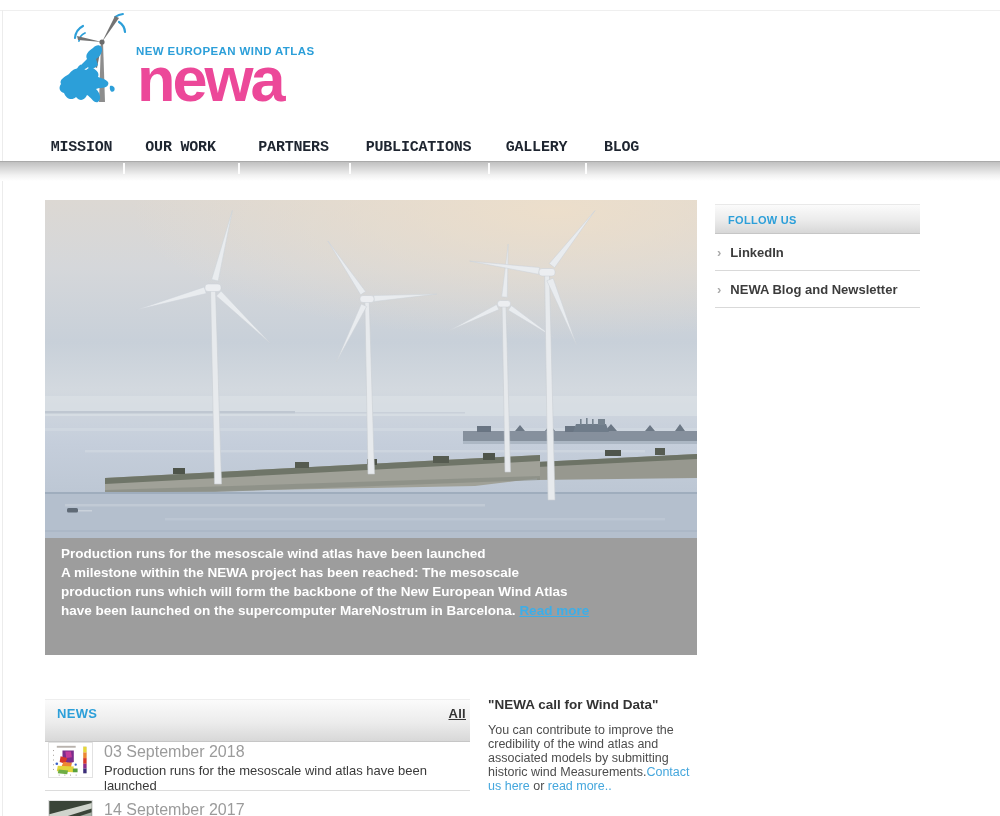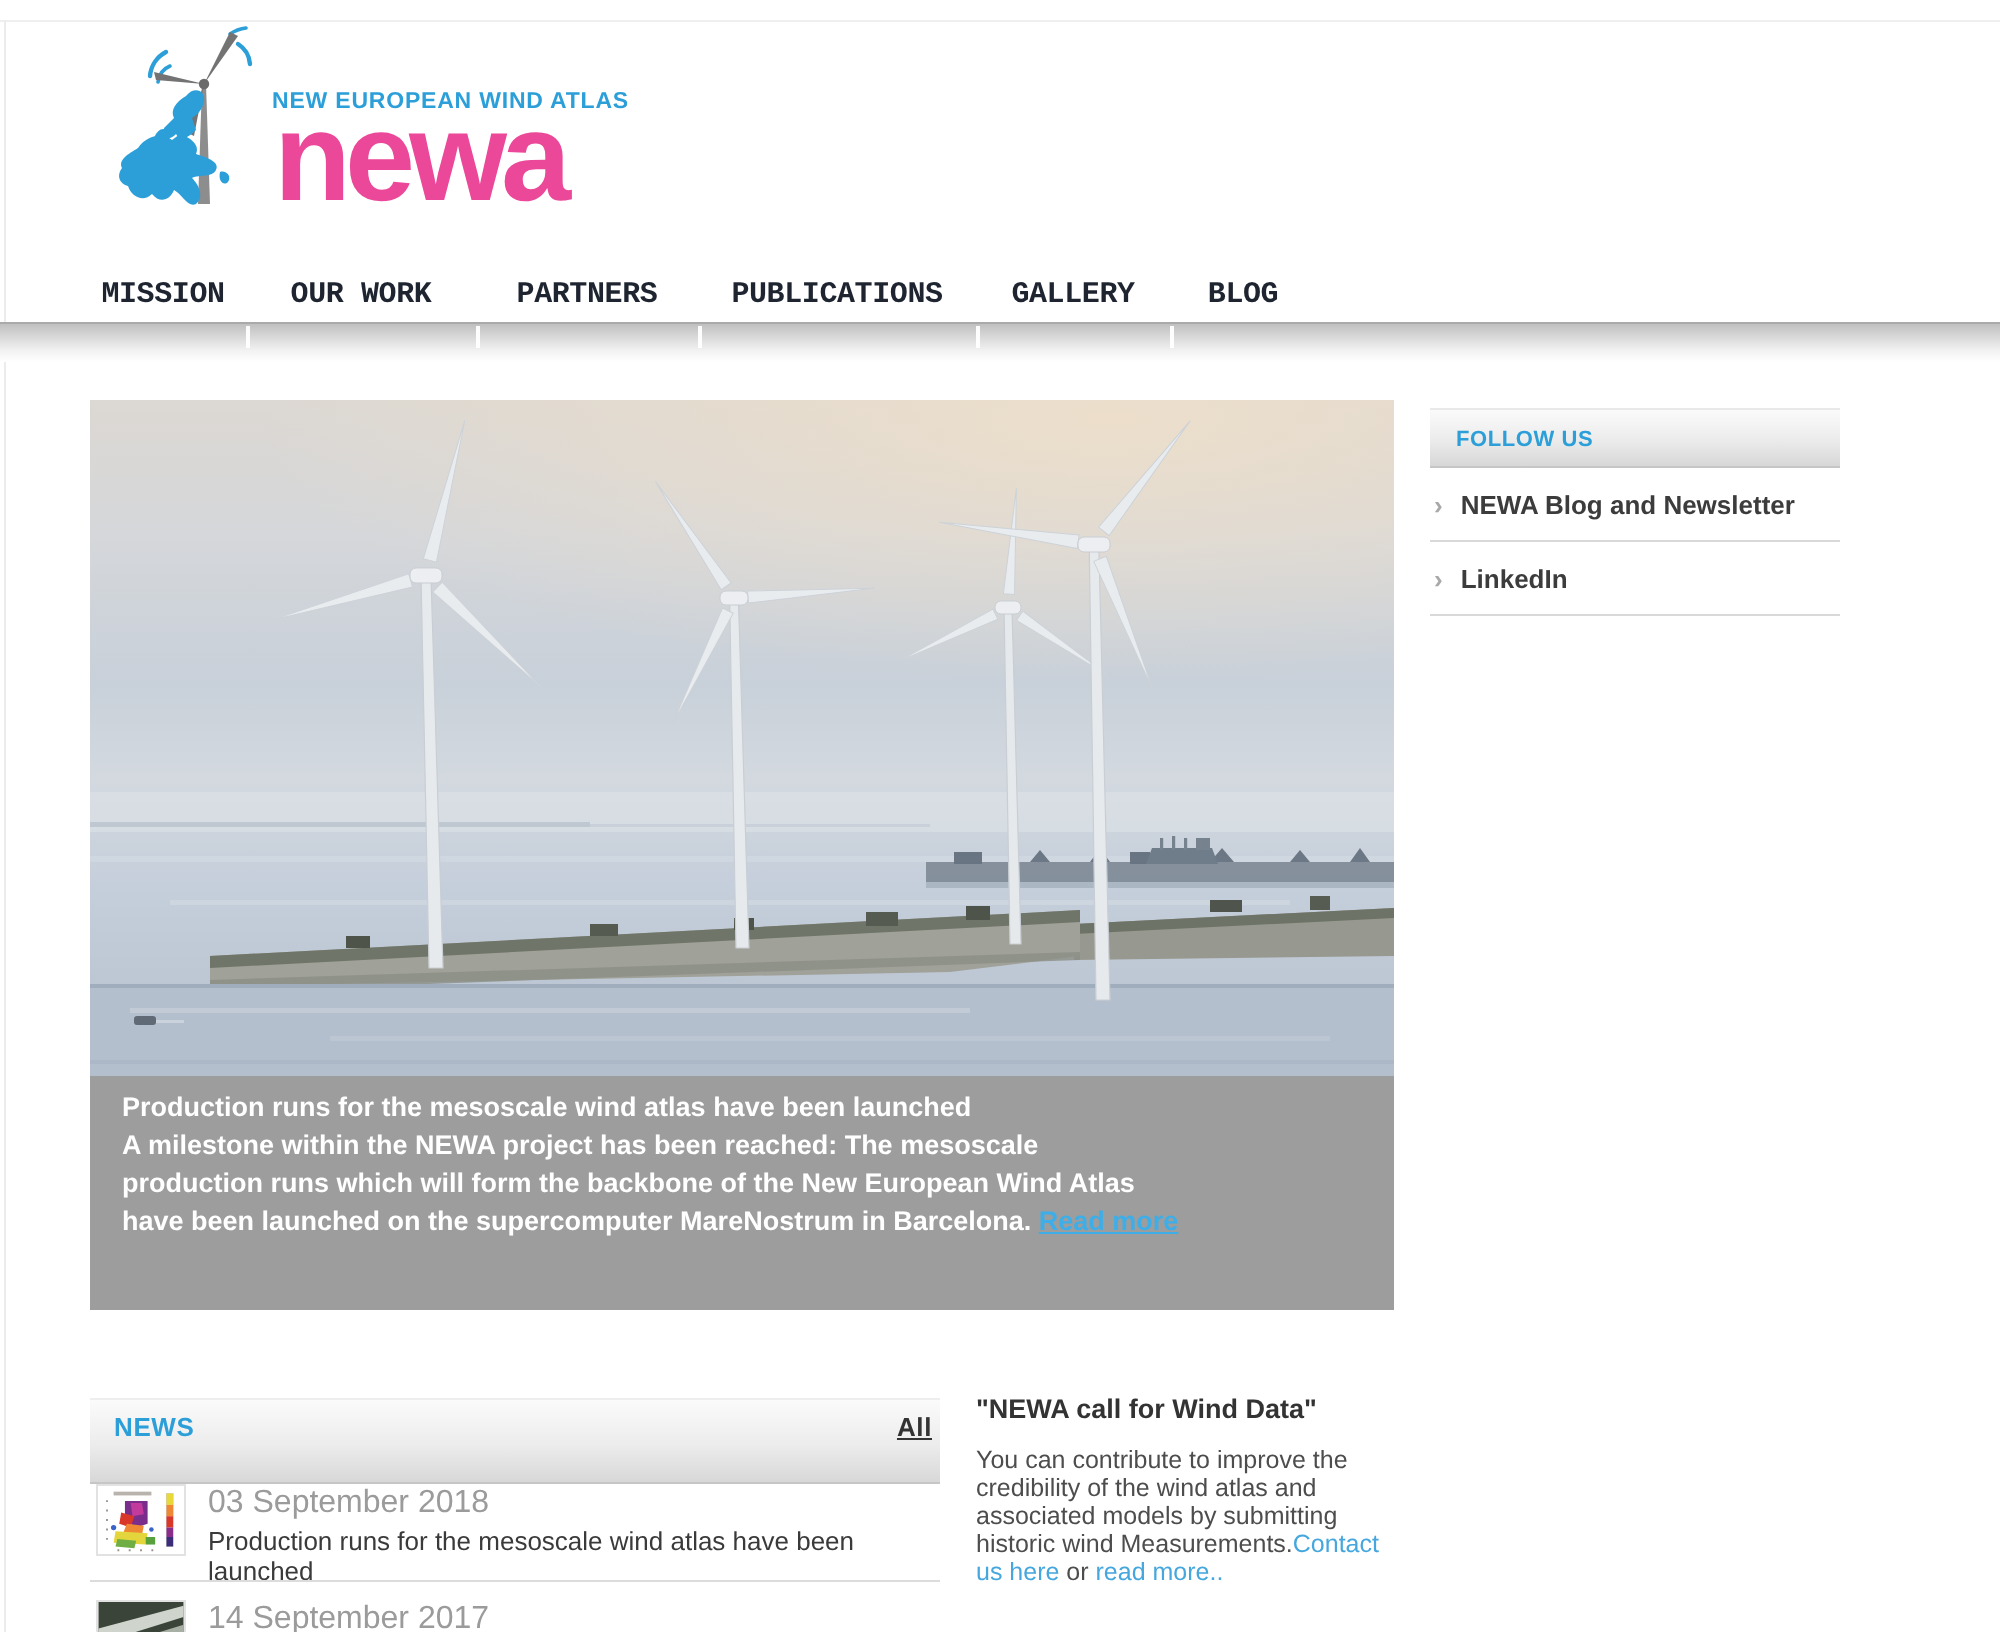"› NEWA Blog and Newsletter" div.follow-row { order: before "› LinkedIn" -> after "› LinkedIn" }
